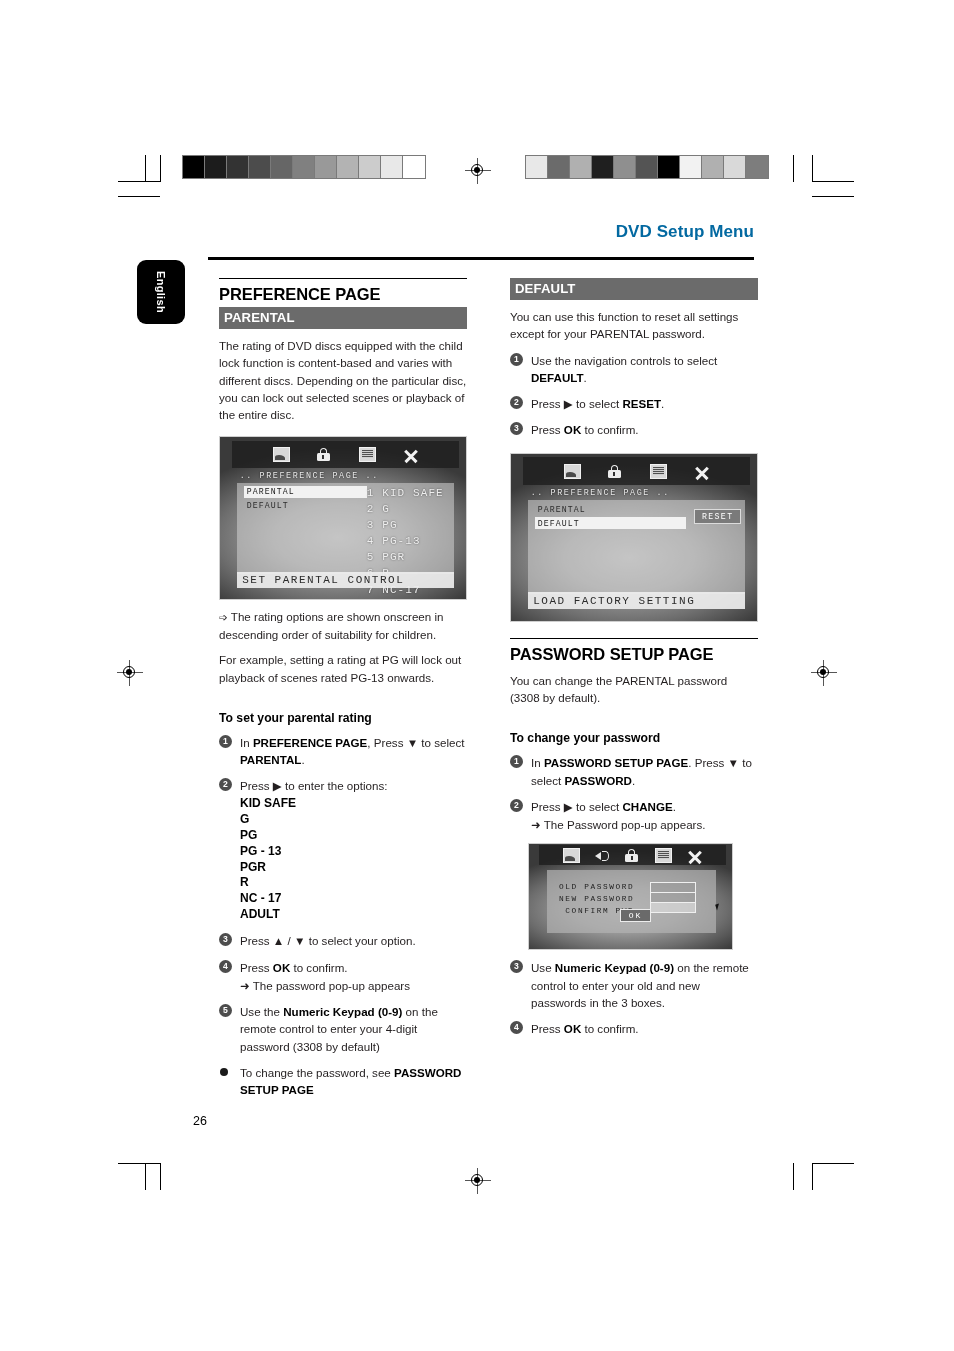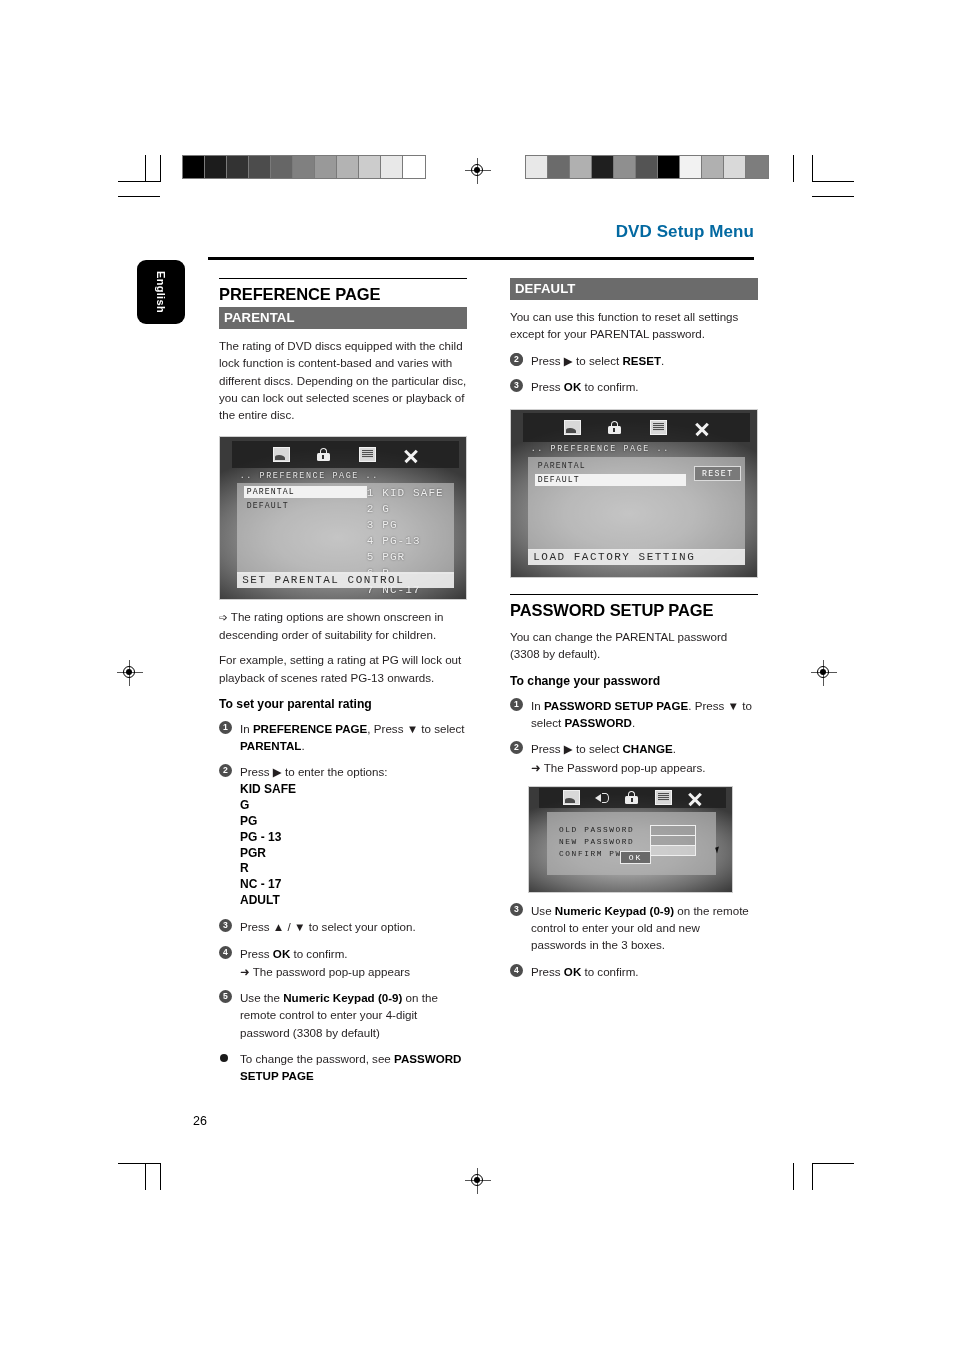"Use the navigation controls to" span { html: none -> <span><span>Use the navigation controls to select </span><b>DEFAULT</b><span>.</span></span> }
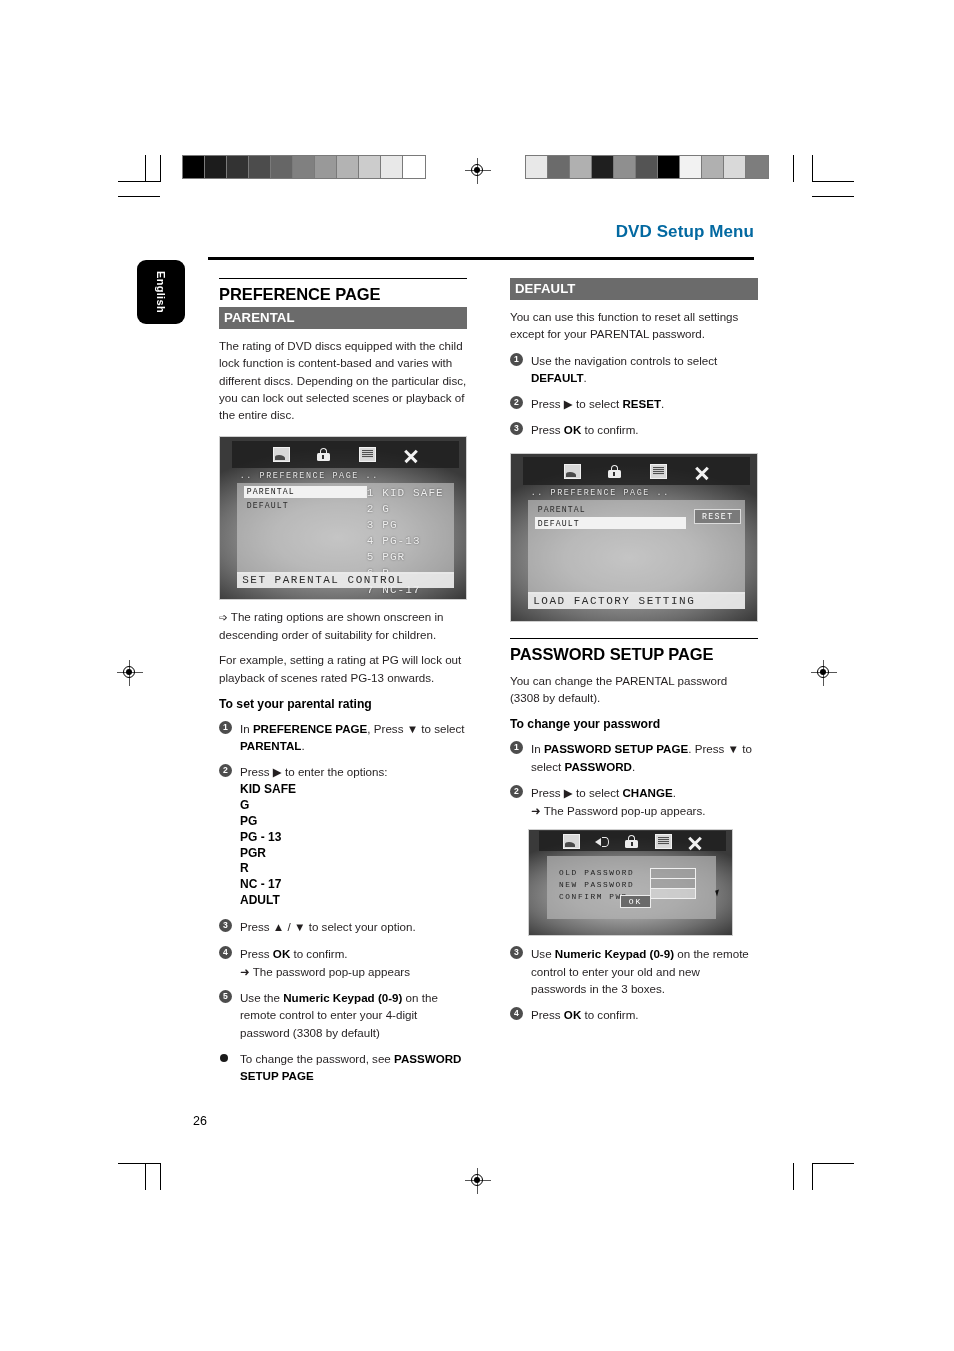"To set your parental rating" .subhead { margin-top: 11px -> 25px }
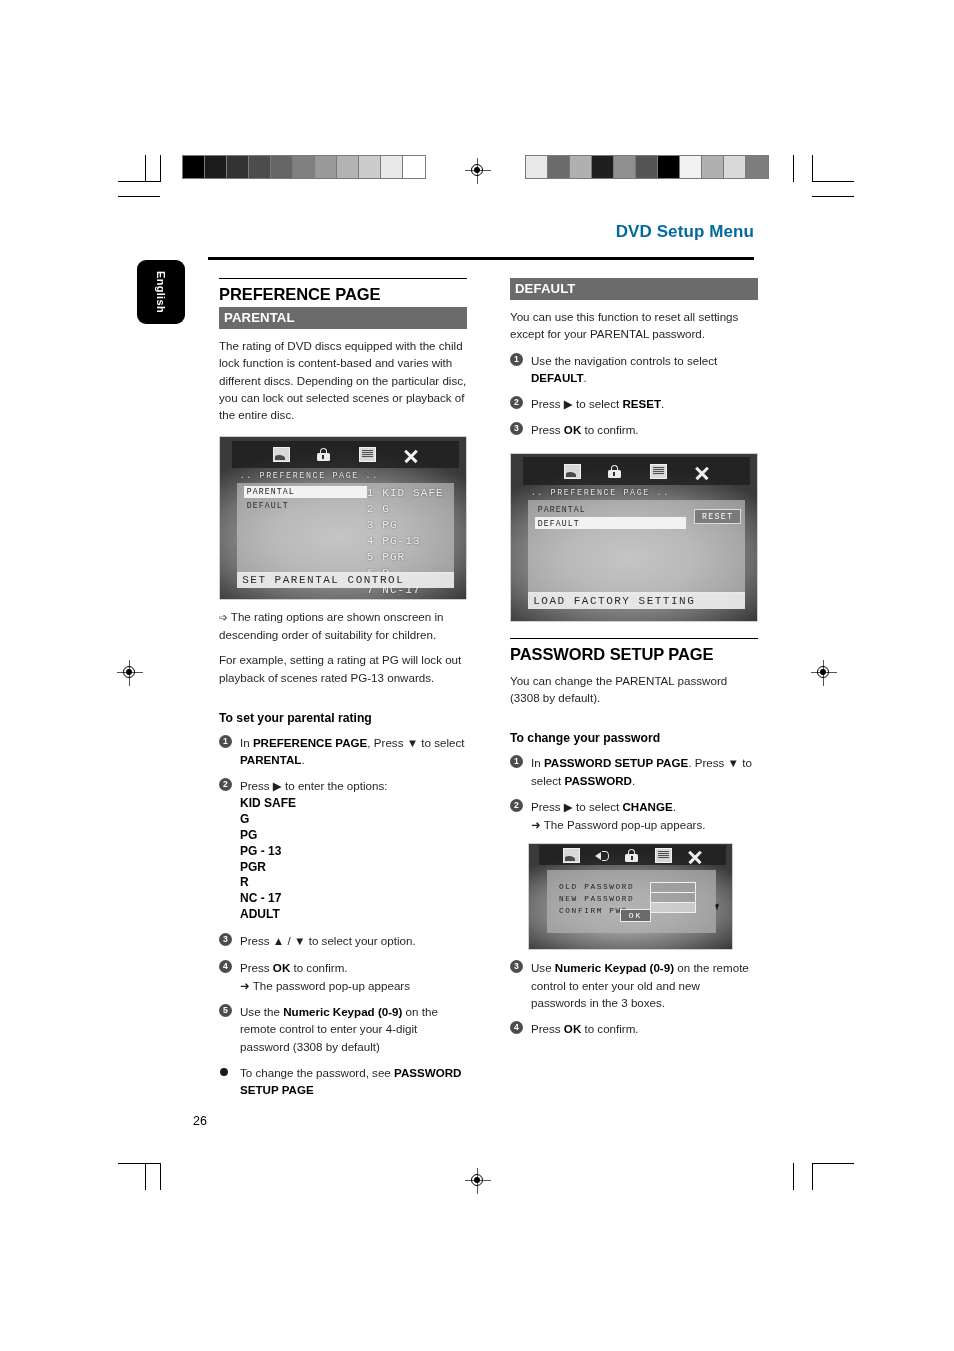"OLD PASSWORD" .shot .pwpanel { text-align: none -> right }
